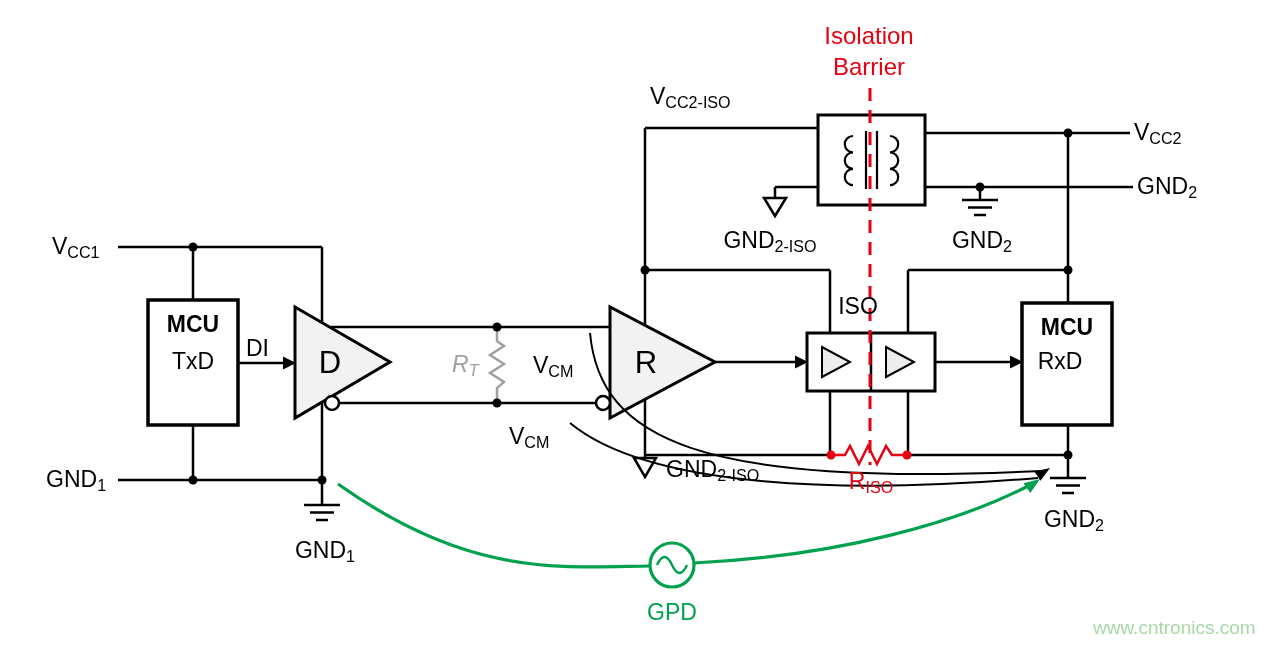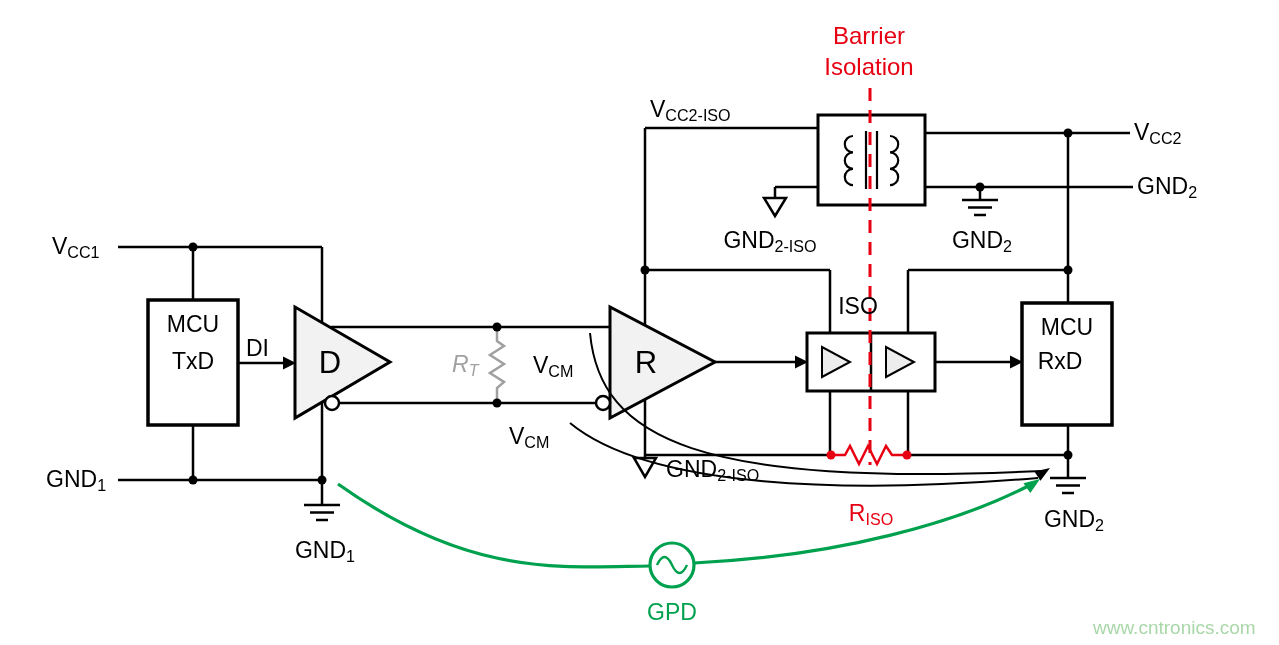"Barrier" div { order: before "Isolation" -> after "Isolation" }
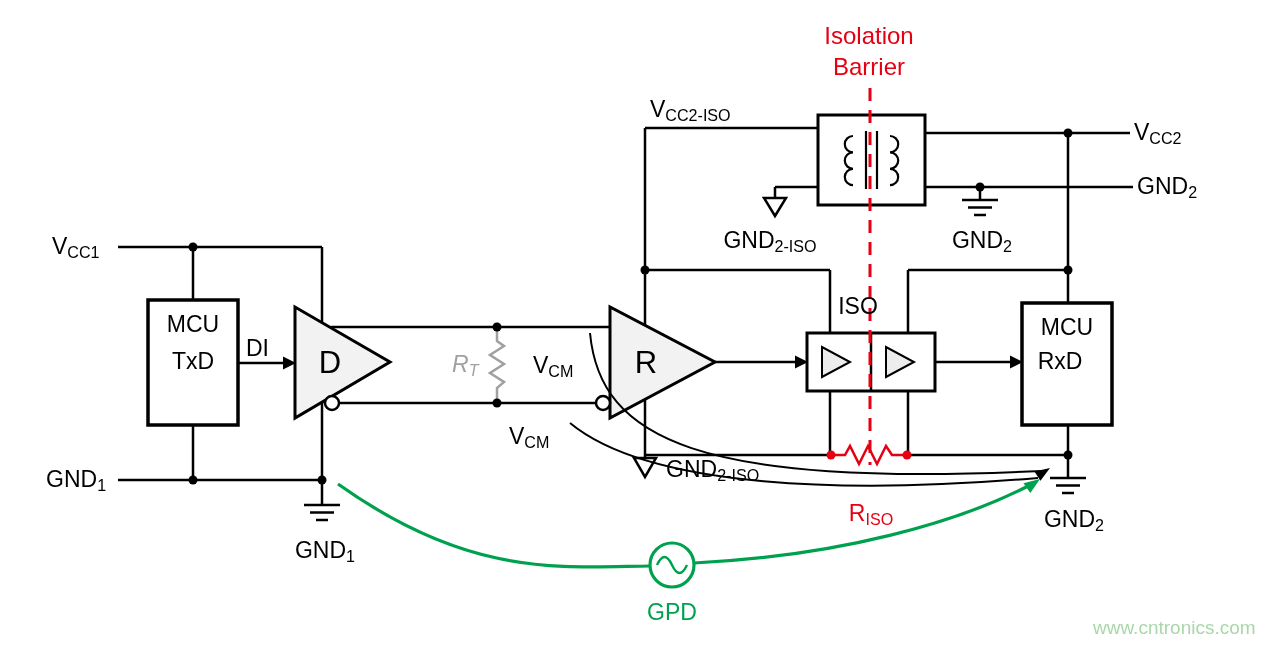"VCC2-ISO" div.lbl { top: 96px -> 83px }
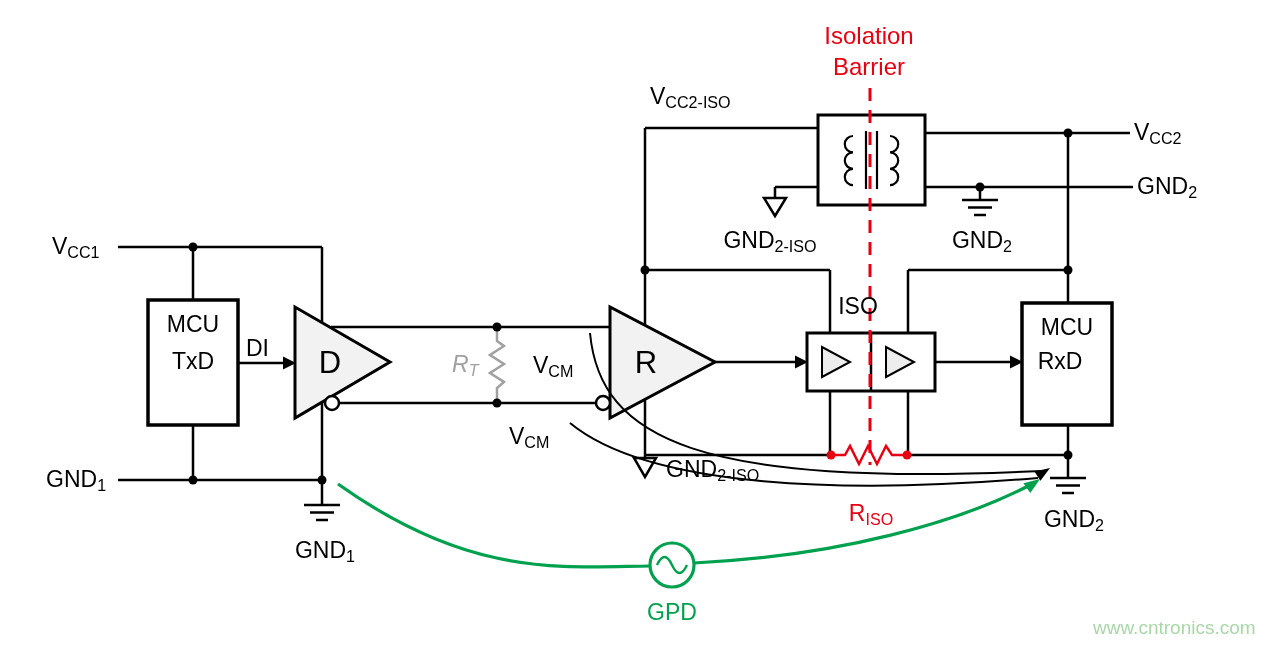"MCU" .bold { font-weight: normal -> bold }
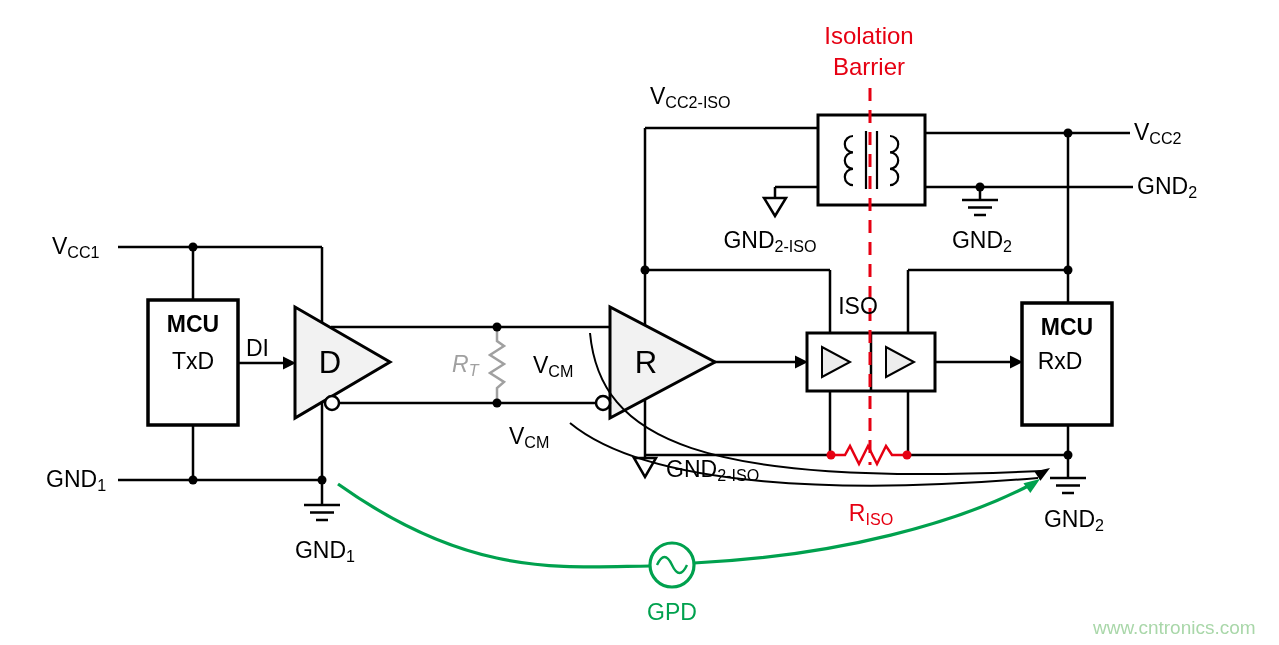"RISO" .red { margin-top: 32px -> none }
